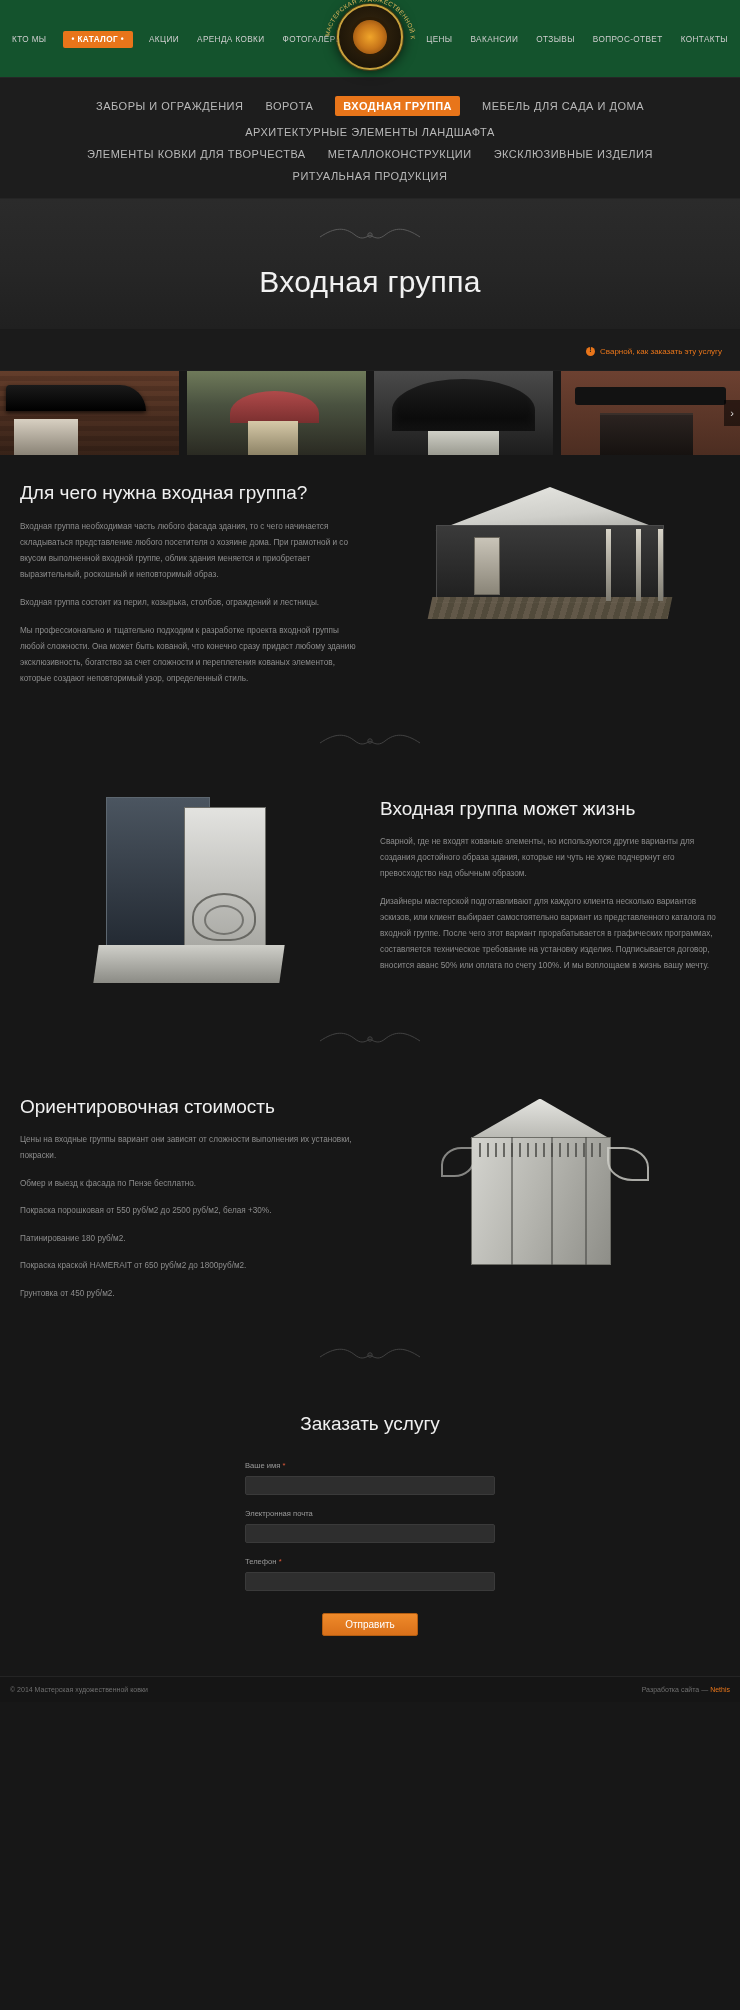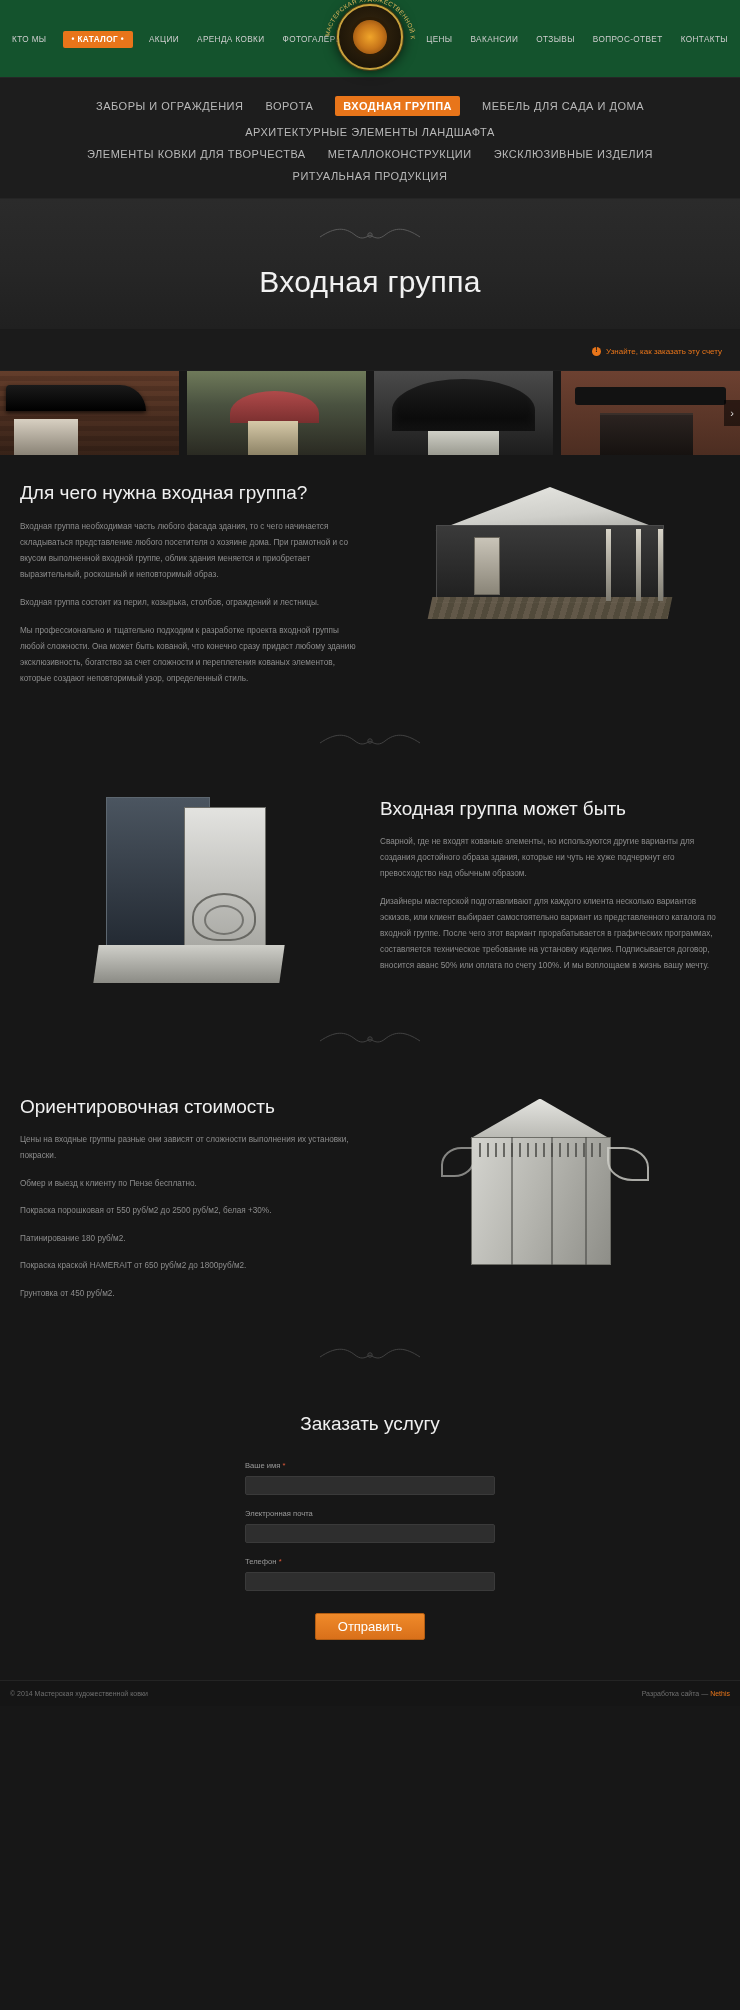"Узнайте, как заказать эту счету" span { text: Узнайте, как заказать эту счету -> Сварной, как заказать эту услугу }
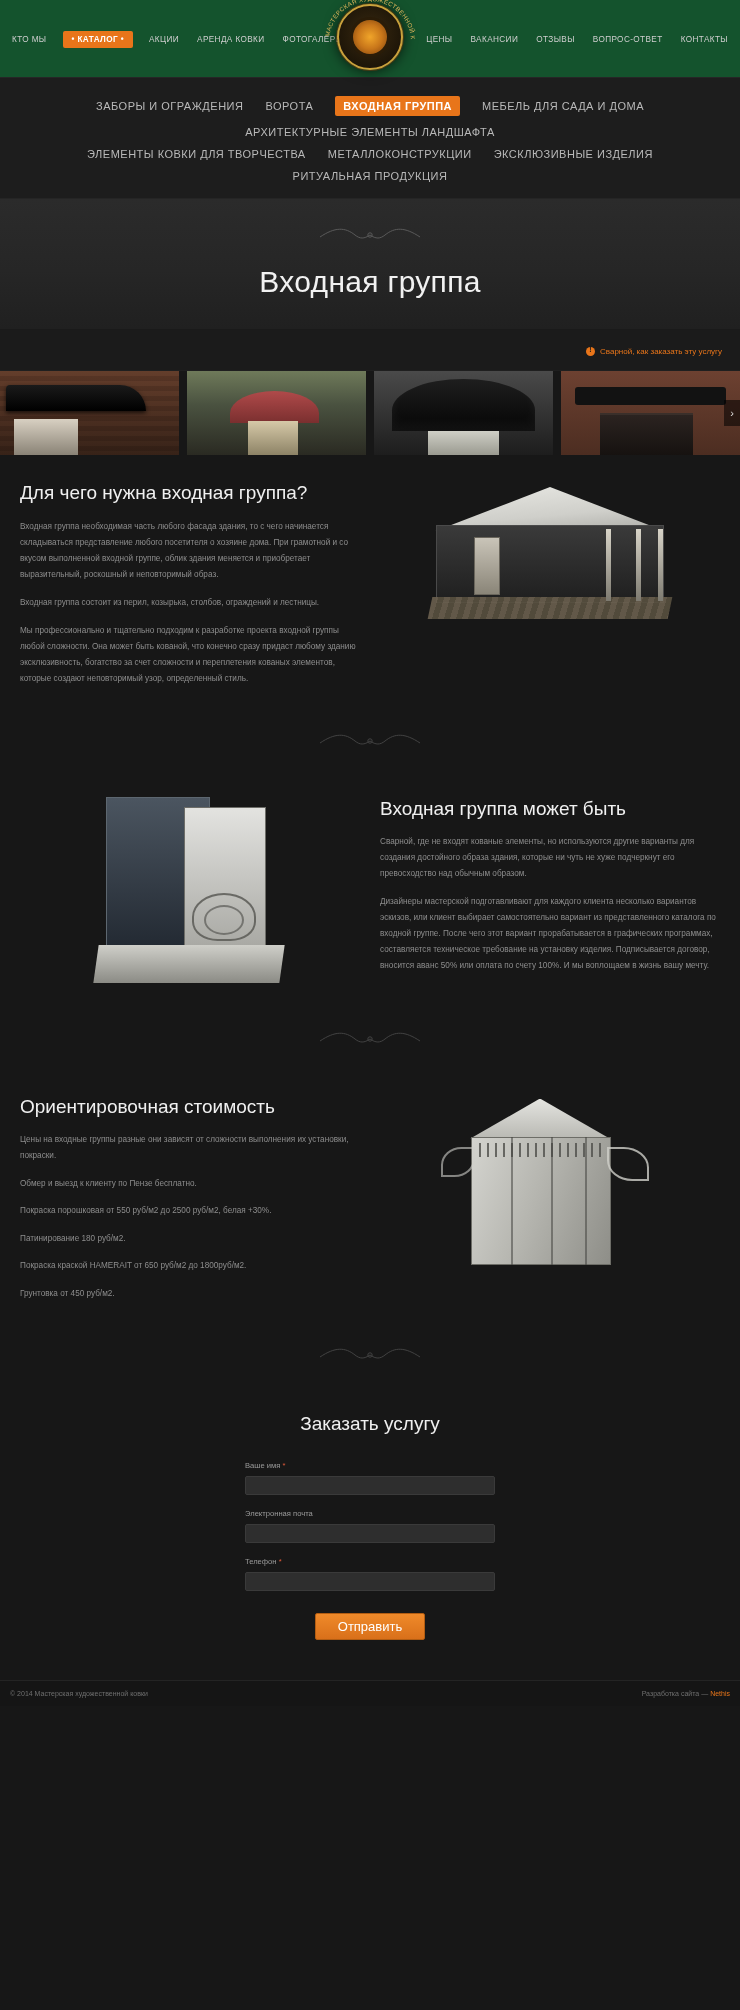"Входная группа может быть" h2.sec-title { text: быть -> жизнь }
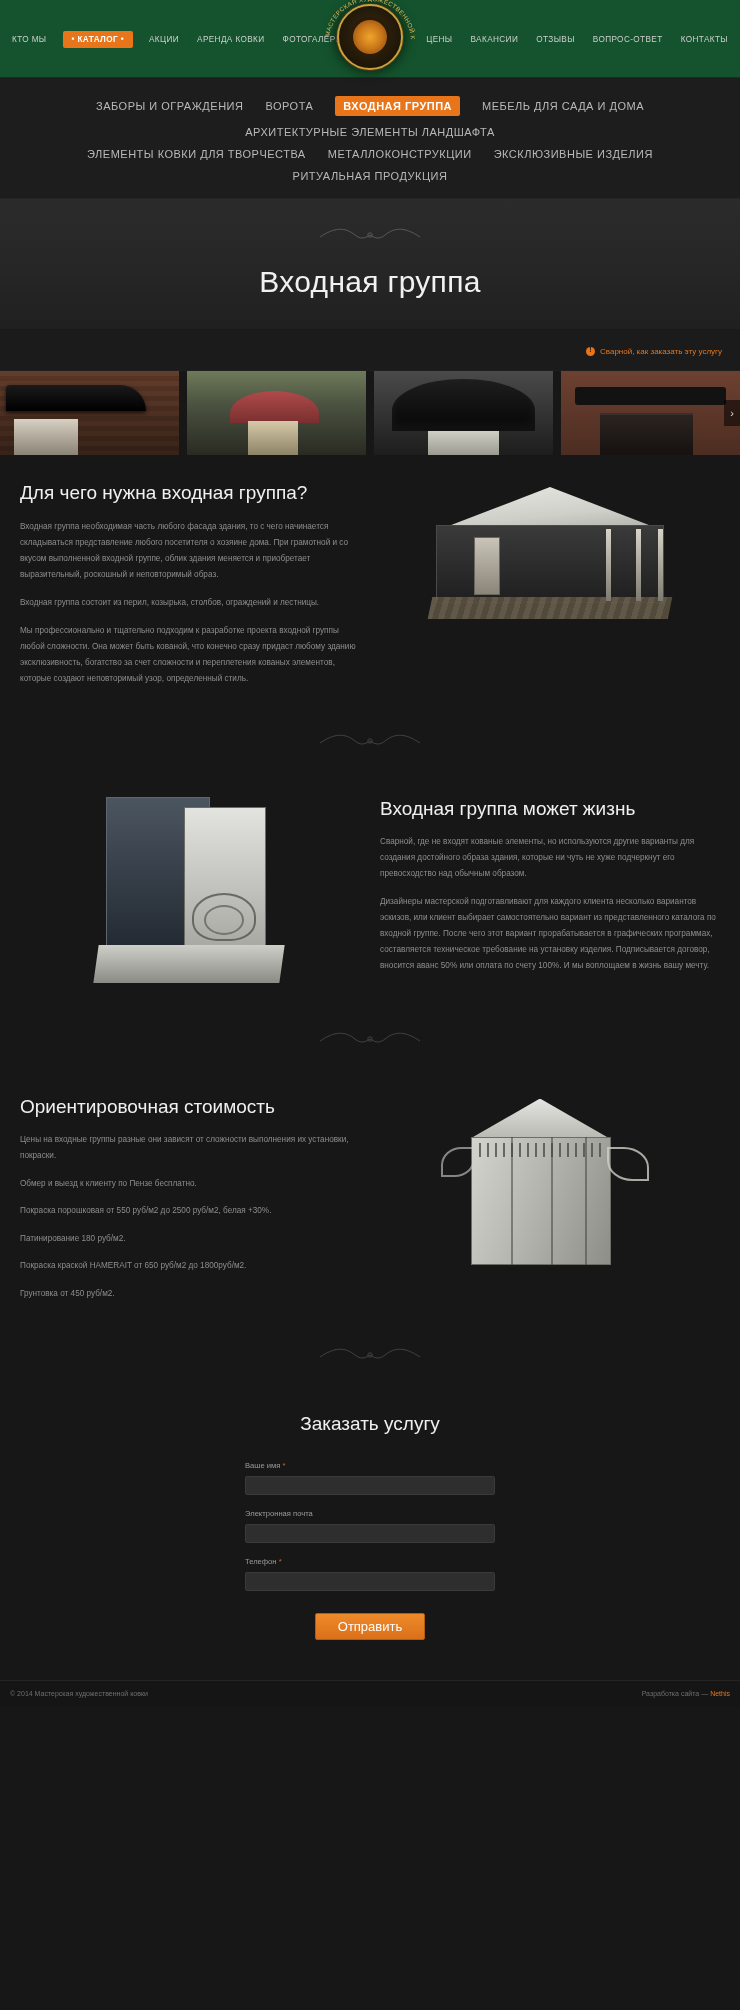"Цены на входные группы разные" p.price-line { text: разные -> вариант }
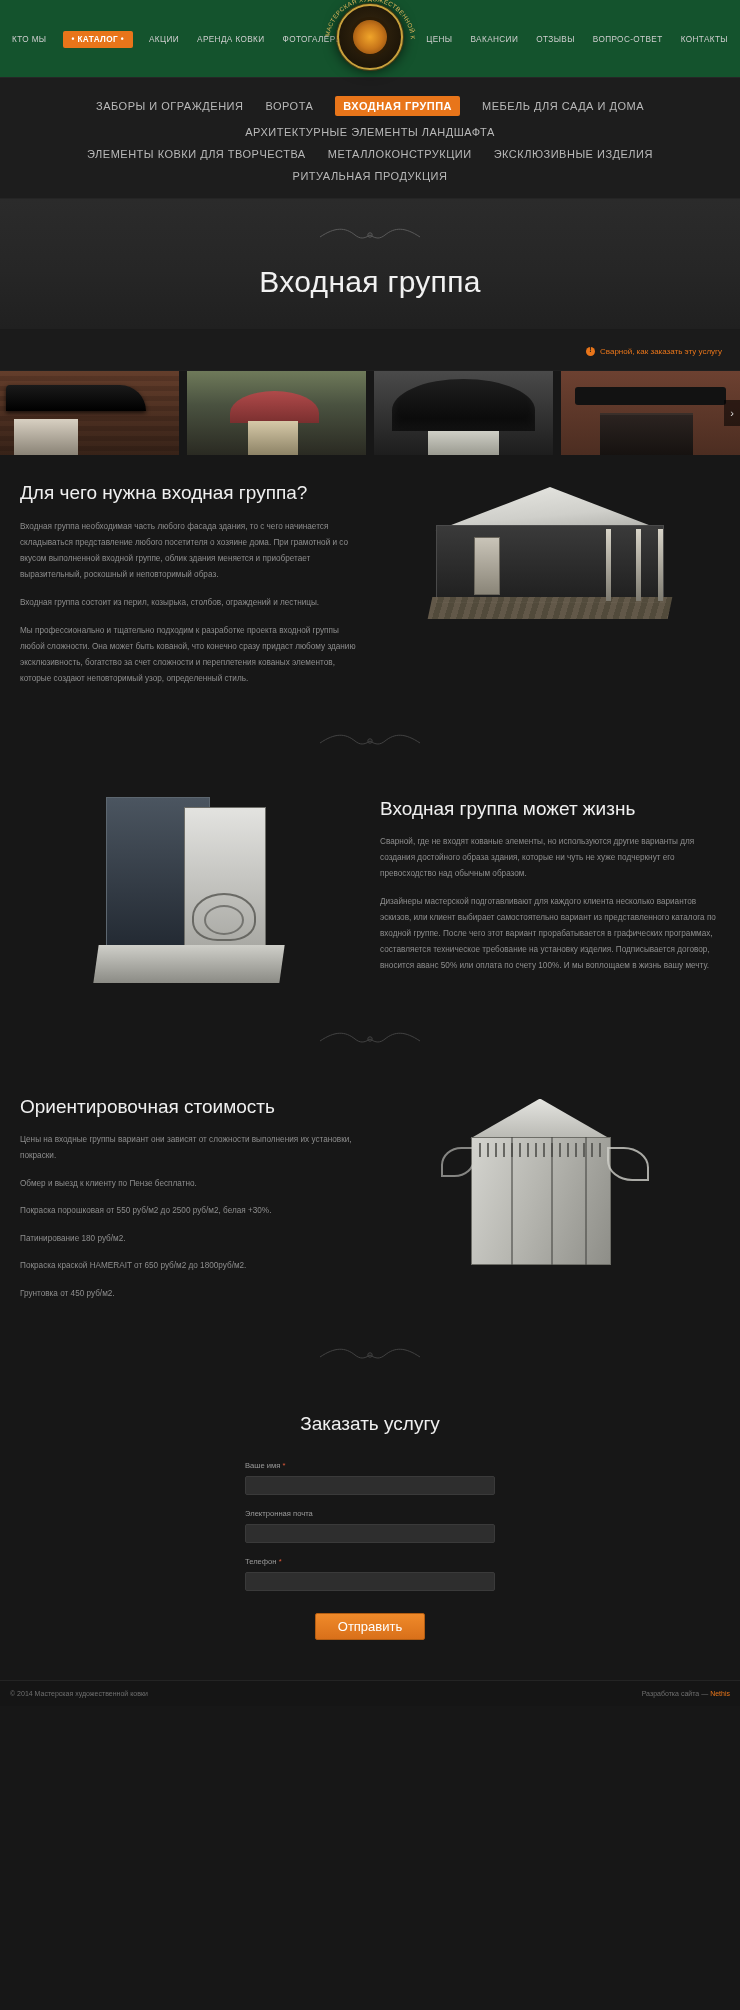"Обмер и выезд к клиенту" p.price-line { text: клиенту -> фасада }
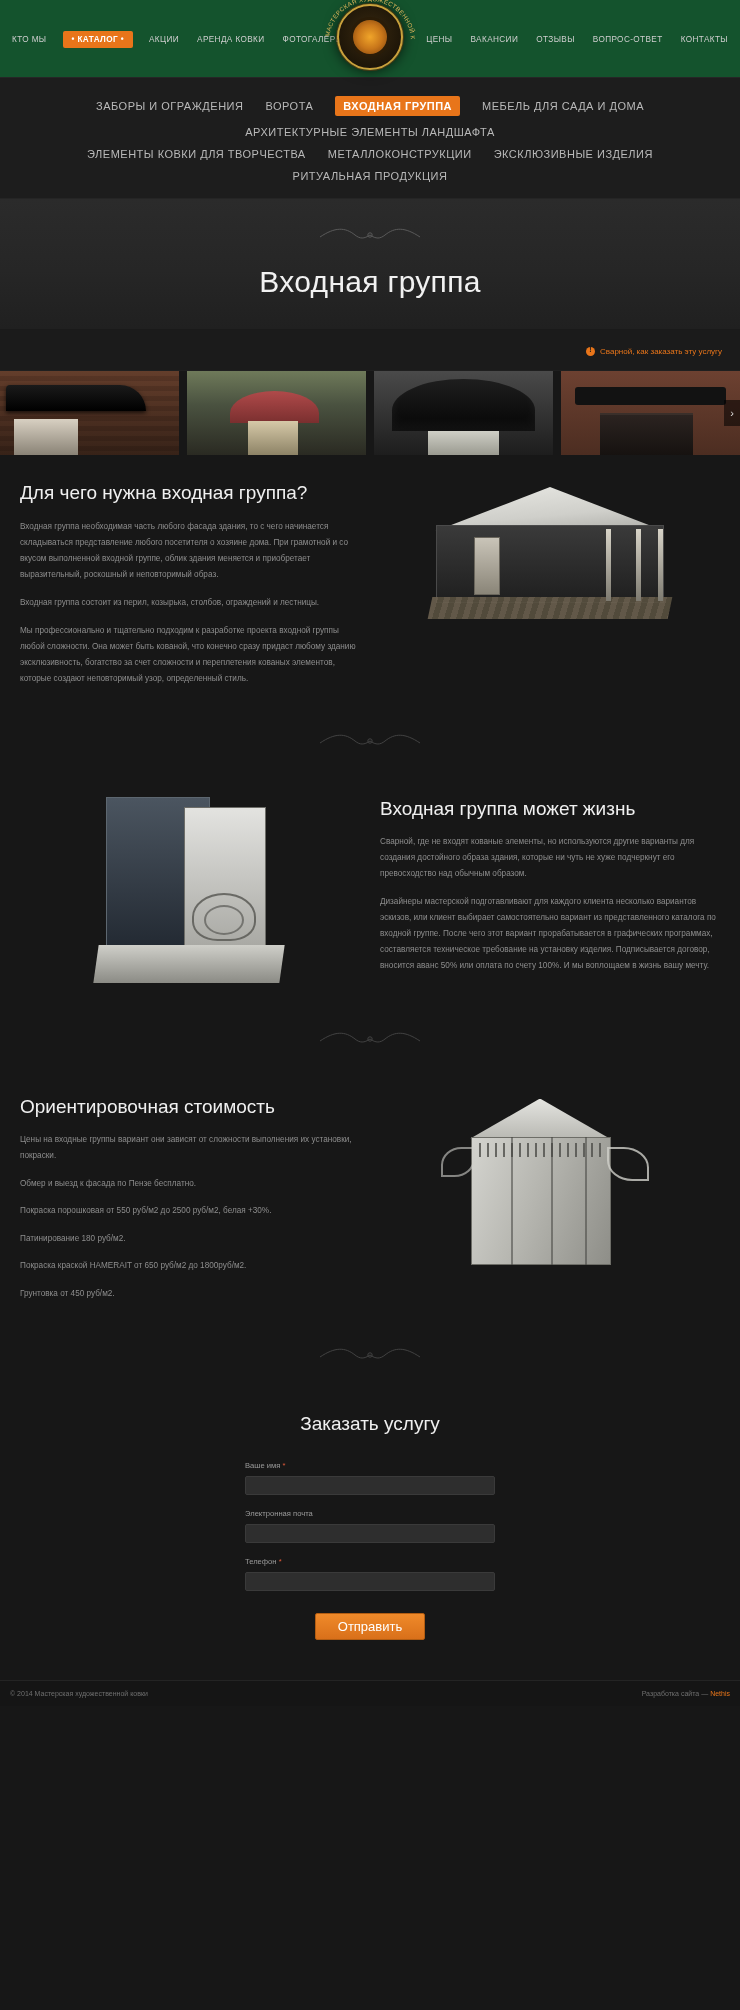"Отправить" .submit-btn { font-size: 13px -> 10px }
